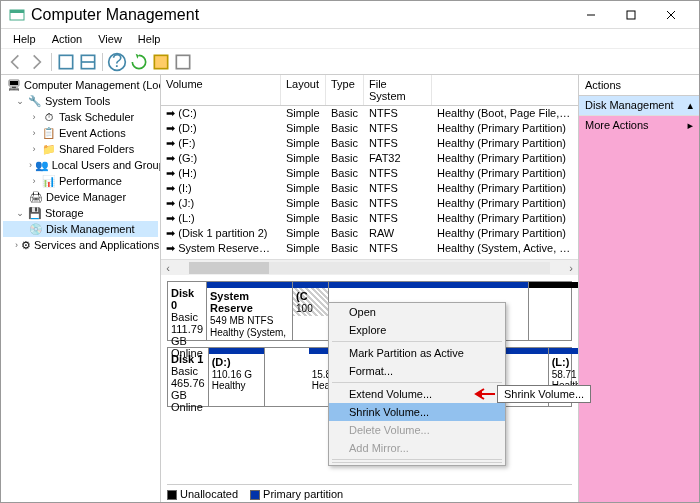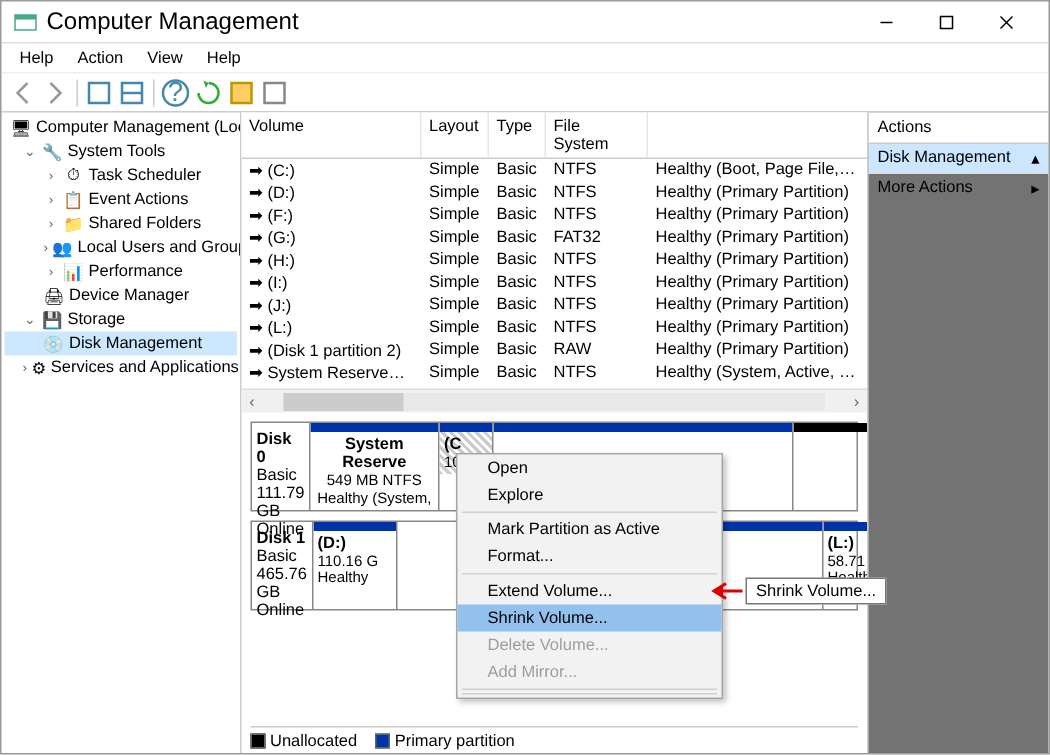"Actions" .actions { background: #737373 -> #f9a8d4 }
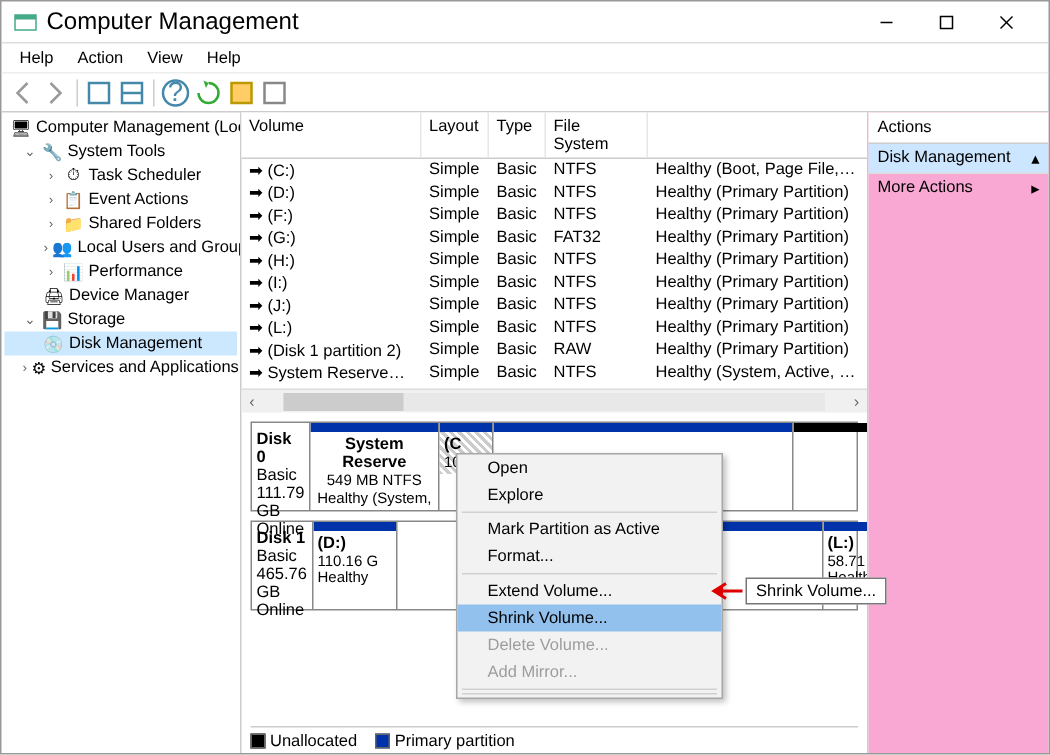"System Reserve" div.vbox { text-align: center -> none }
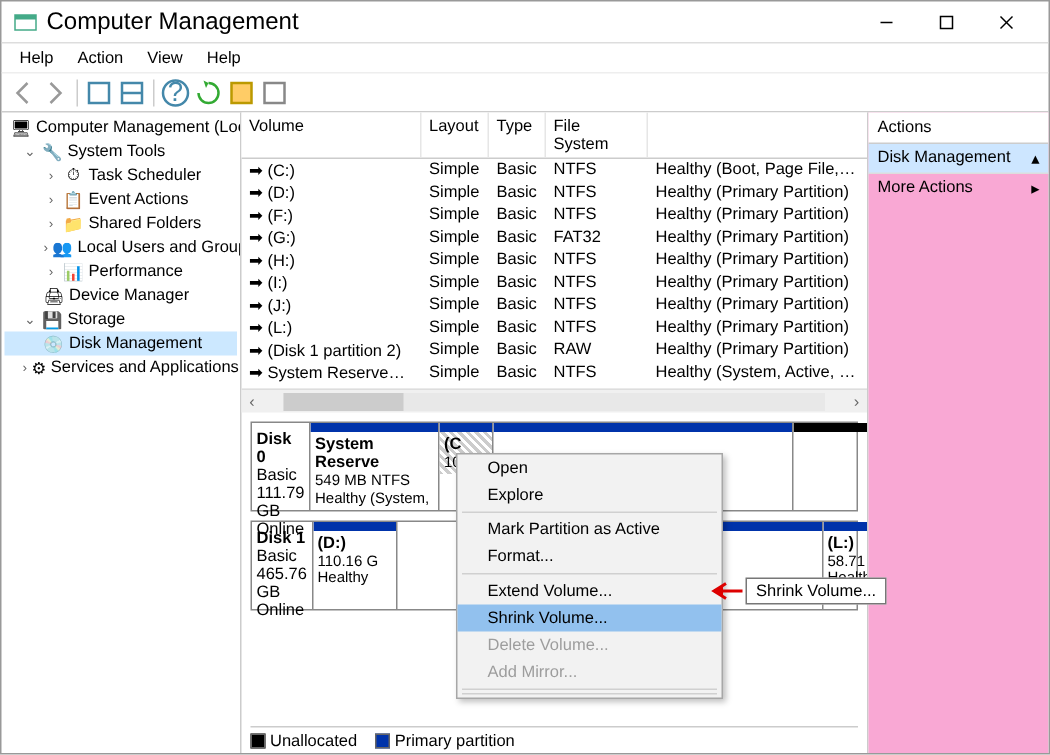"Open" .context { left: 304px -> 328px }
